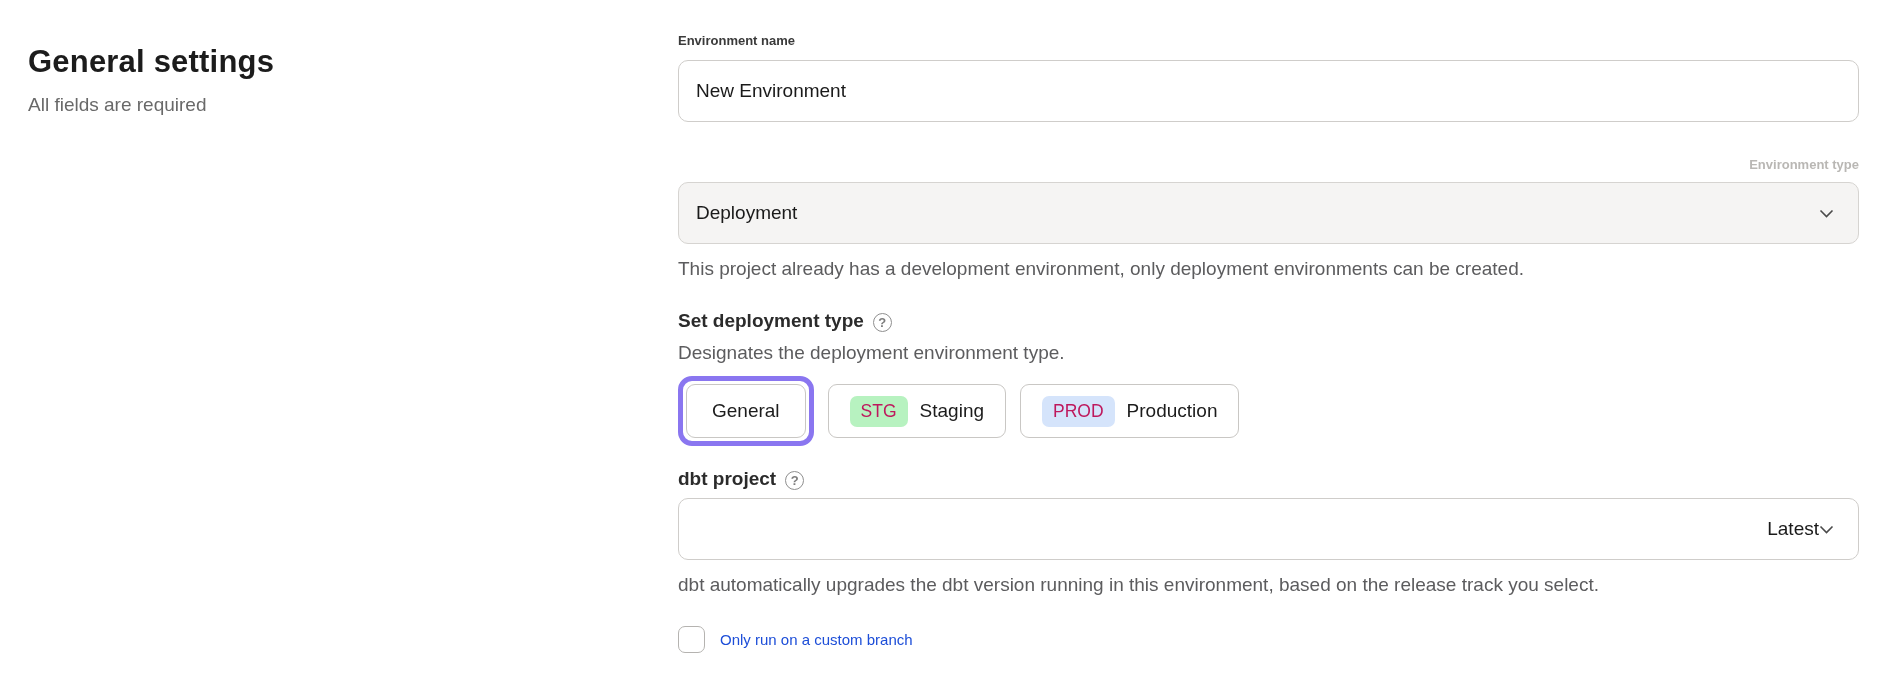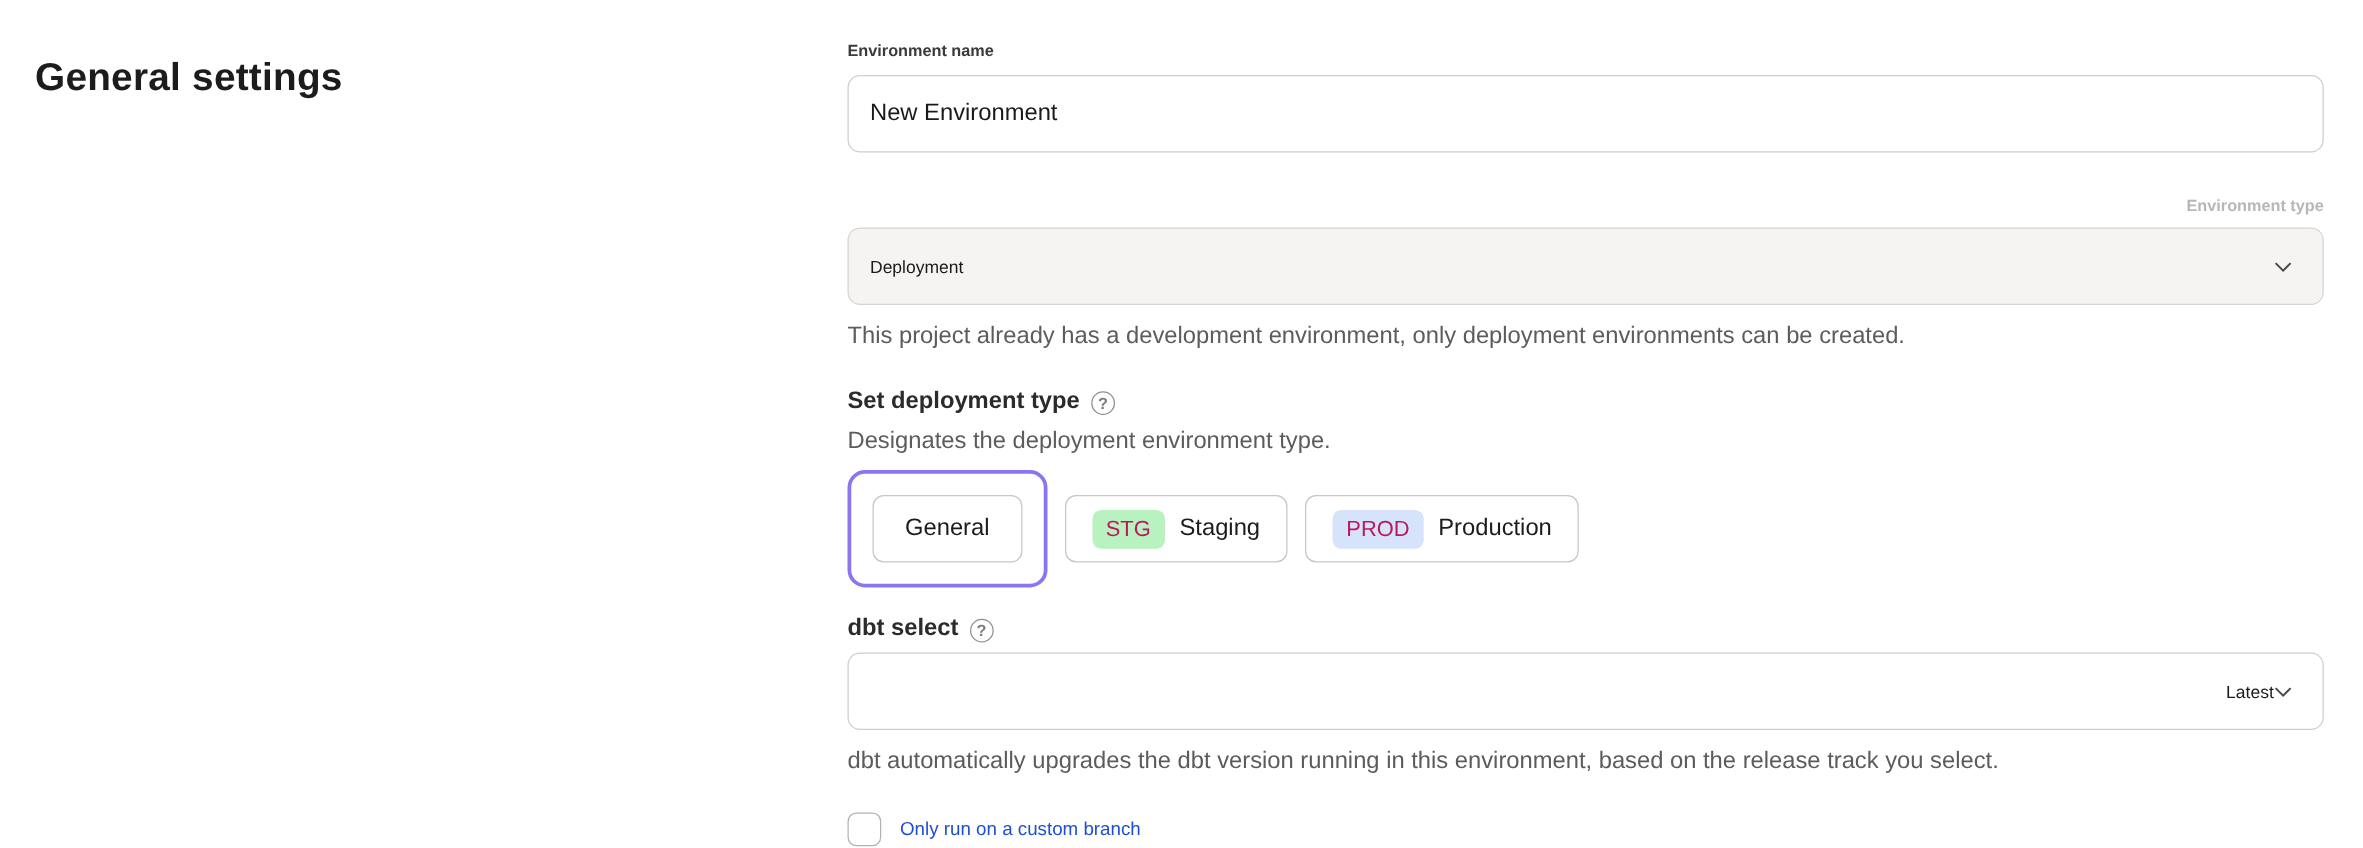"All fields are required" div.page-subtitle { html: none -> <div>All fields are required</div> }
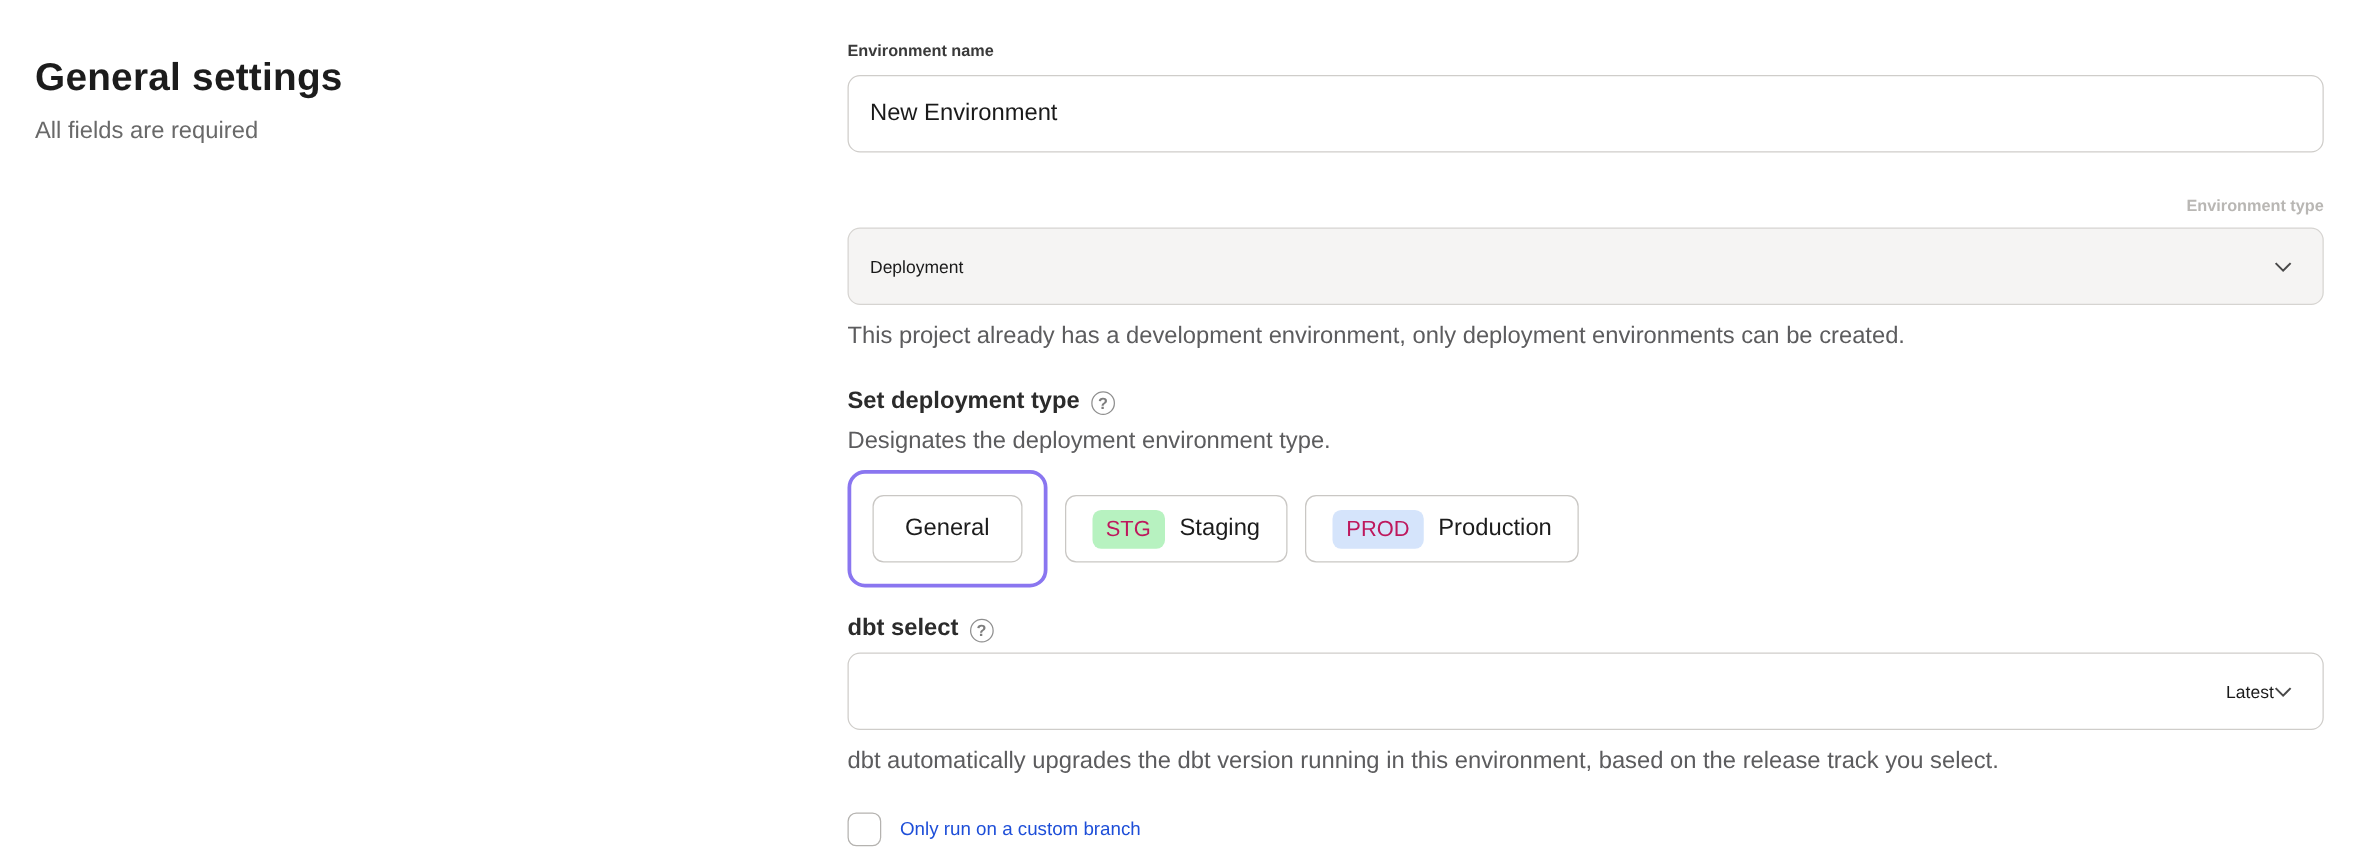"Deployment" .select { font-size: 14px -> 19px }
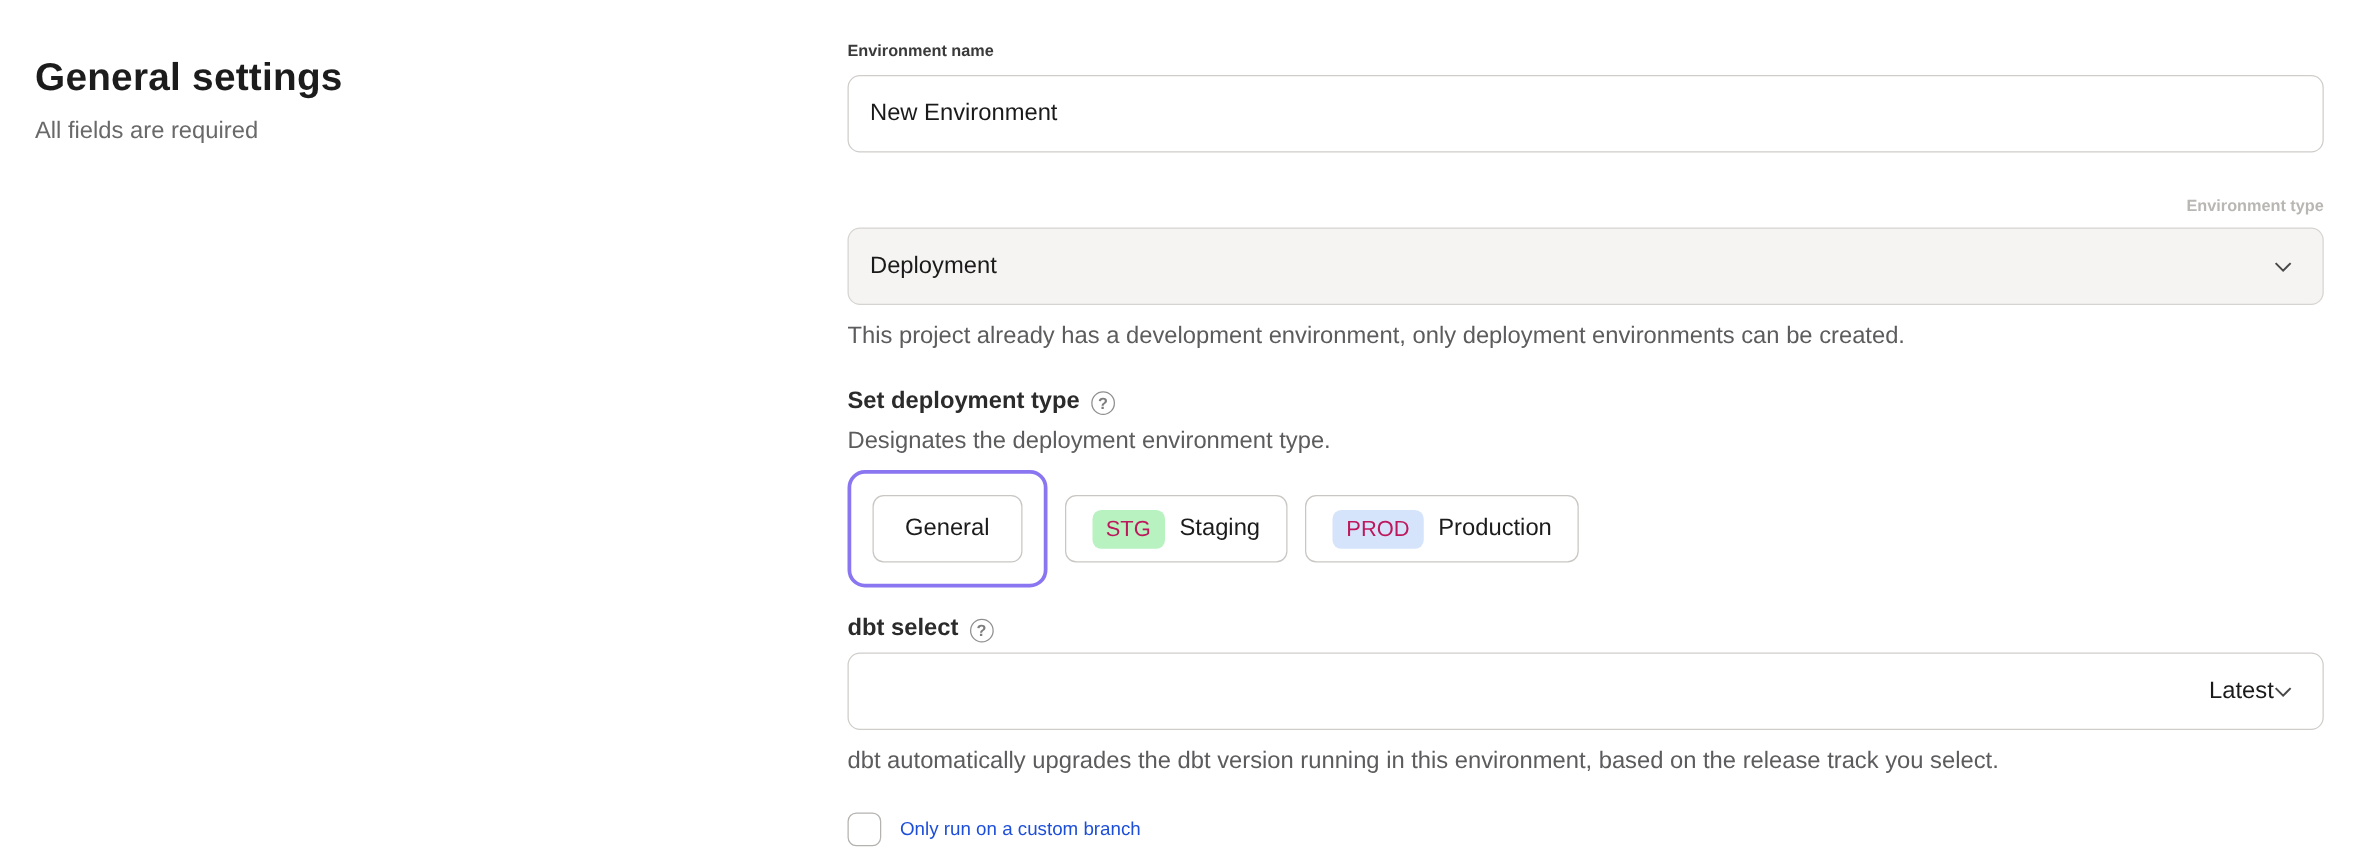"General" .selected-ring { border: 3px solid #000000 -> 5px solid #000000; padding: 17px -> 3px }
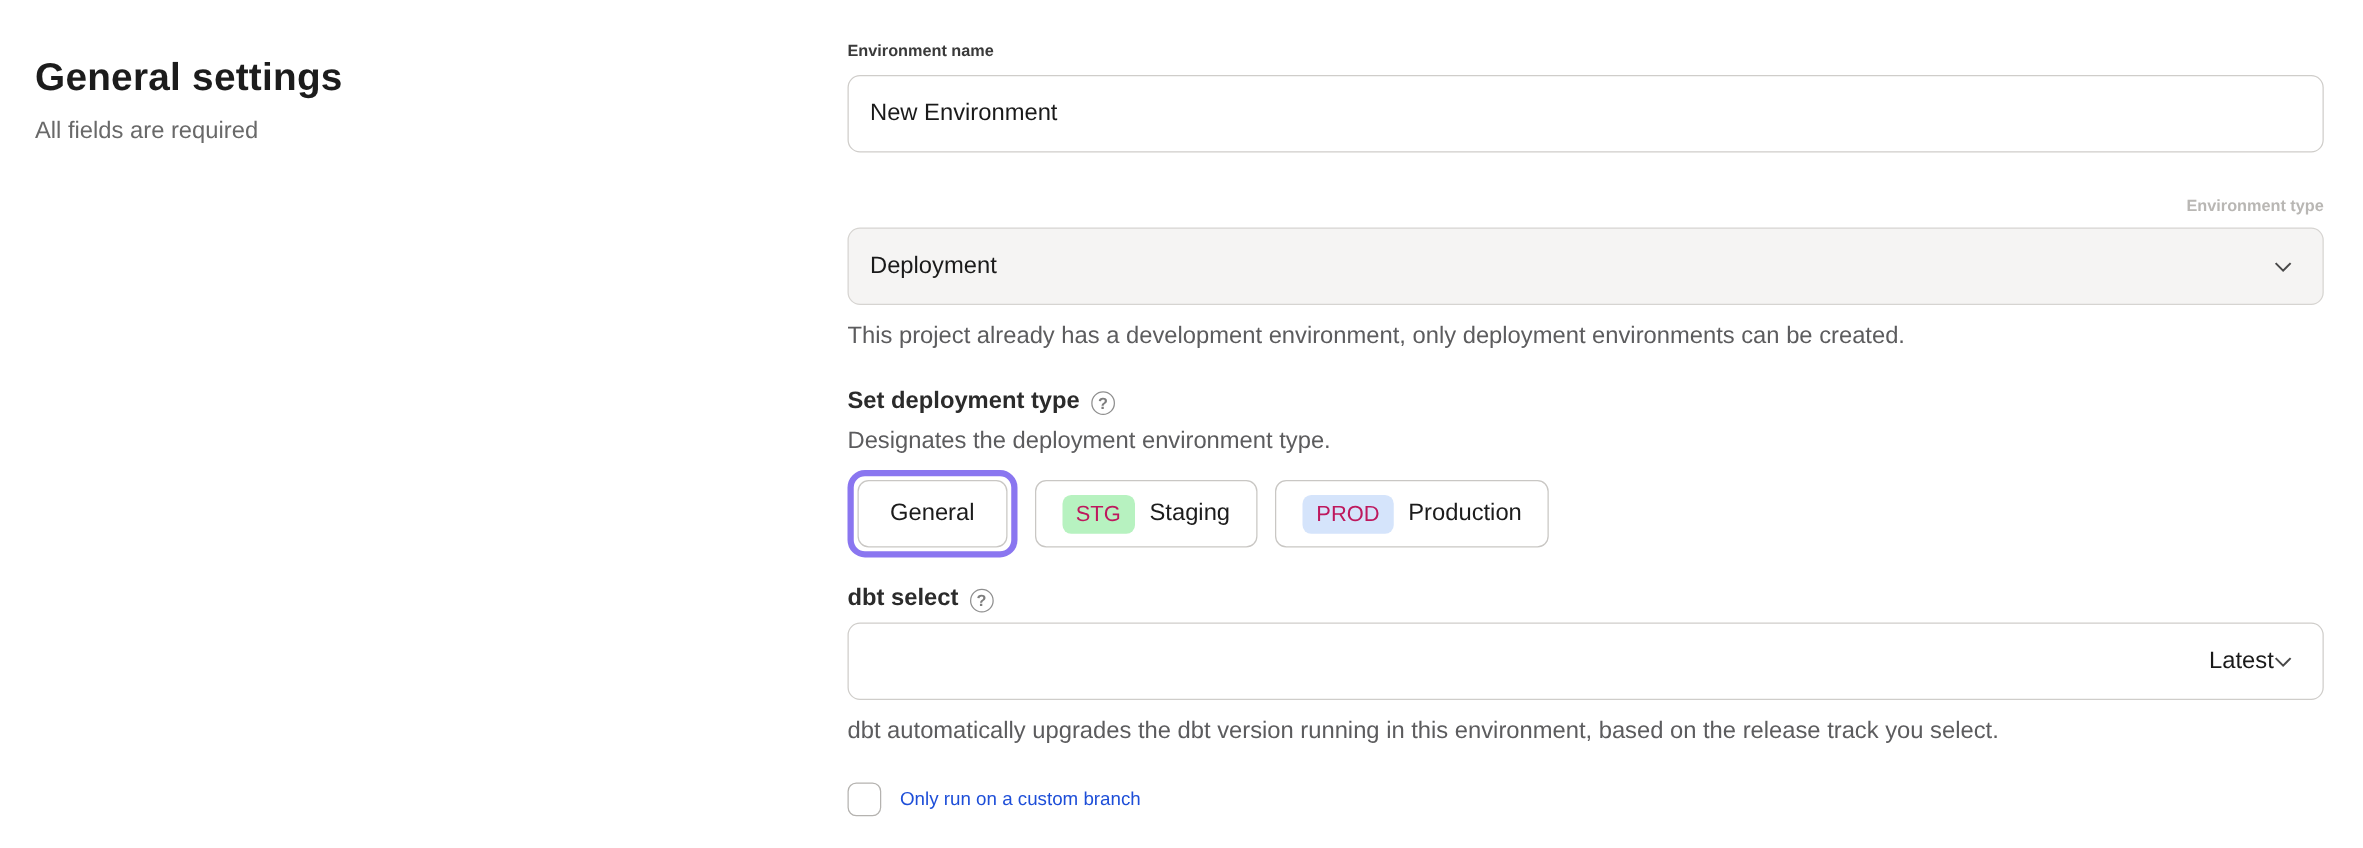"dbt select" span { text: select -> project }
